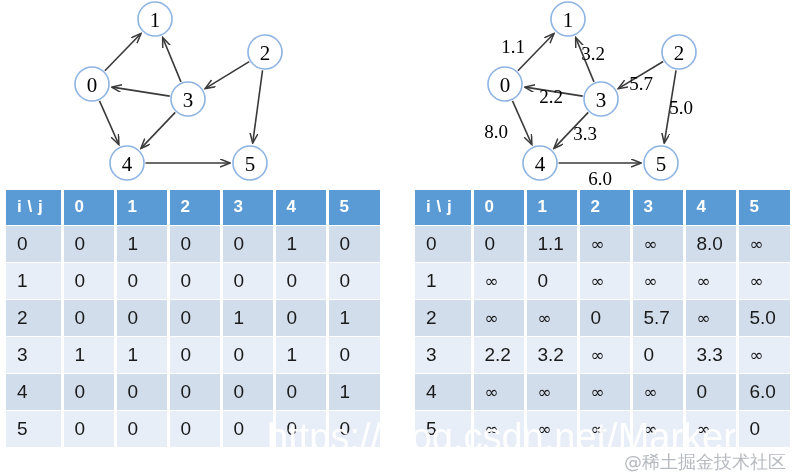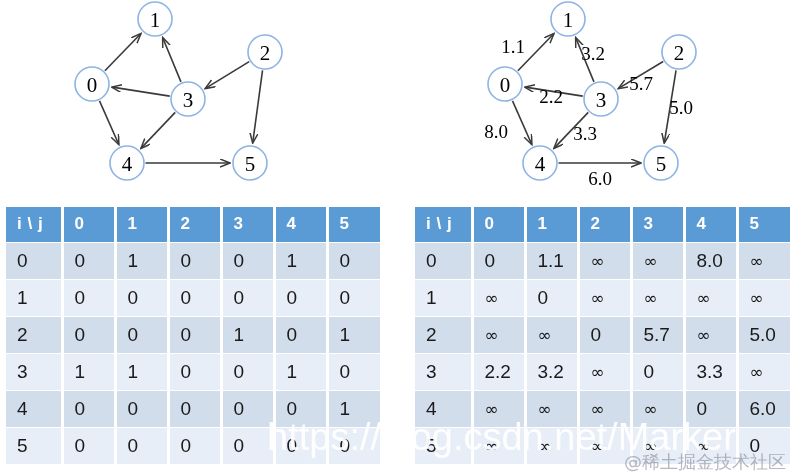"i \ j" .matrix { top: 207px -> 190px }
